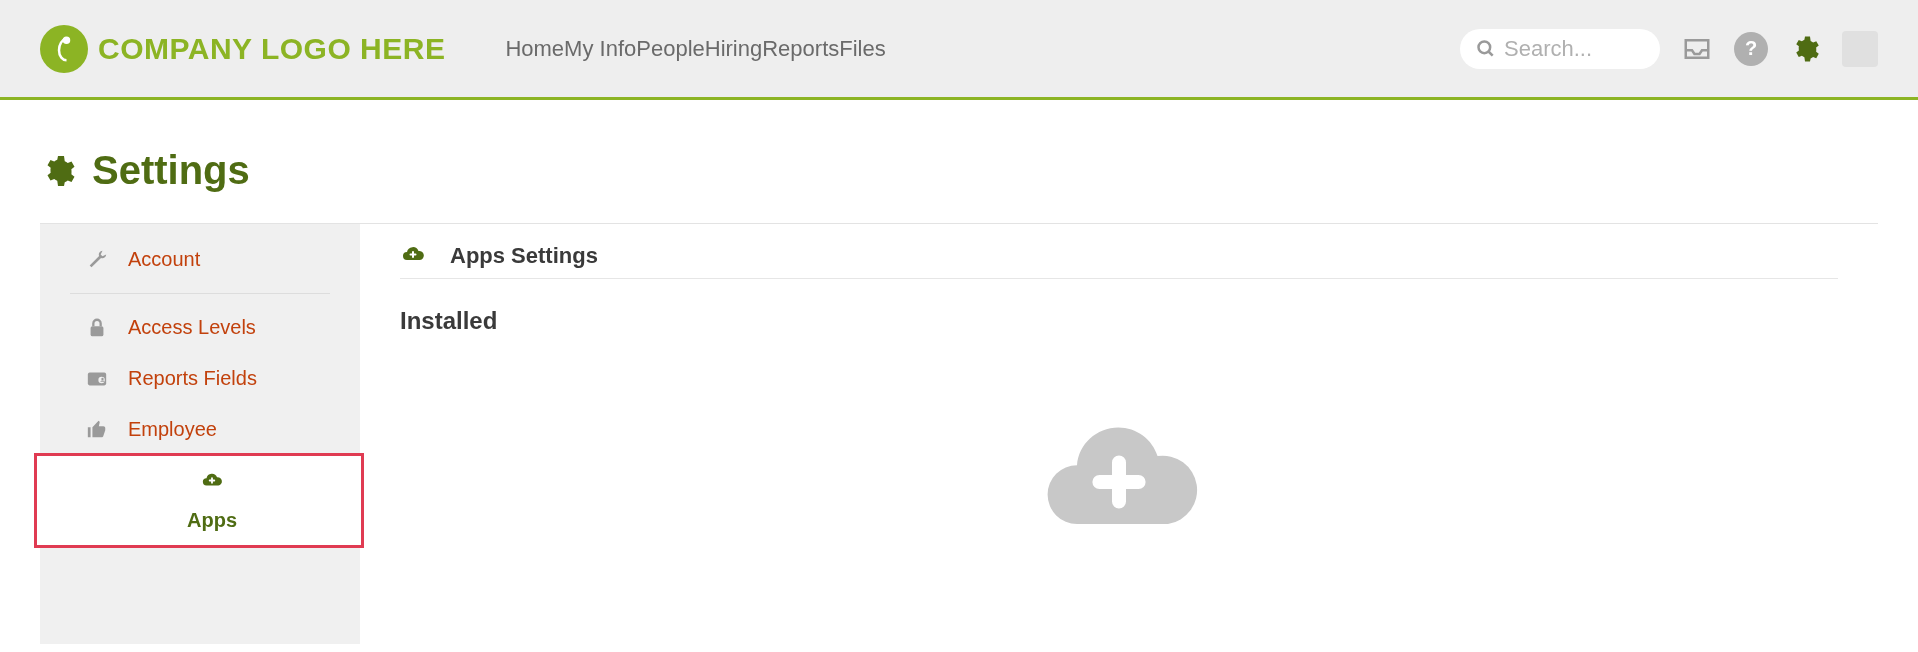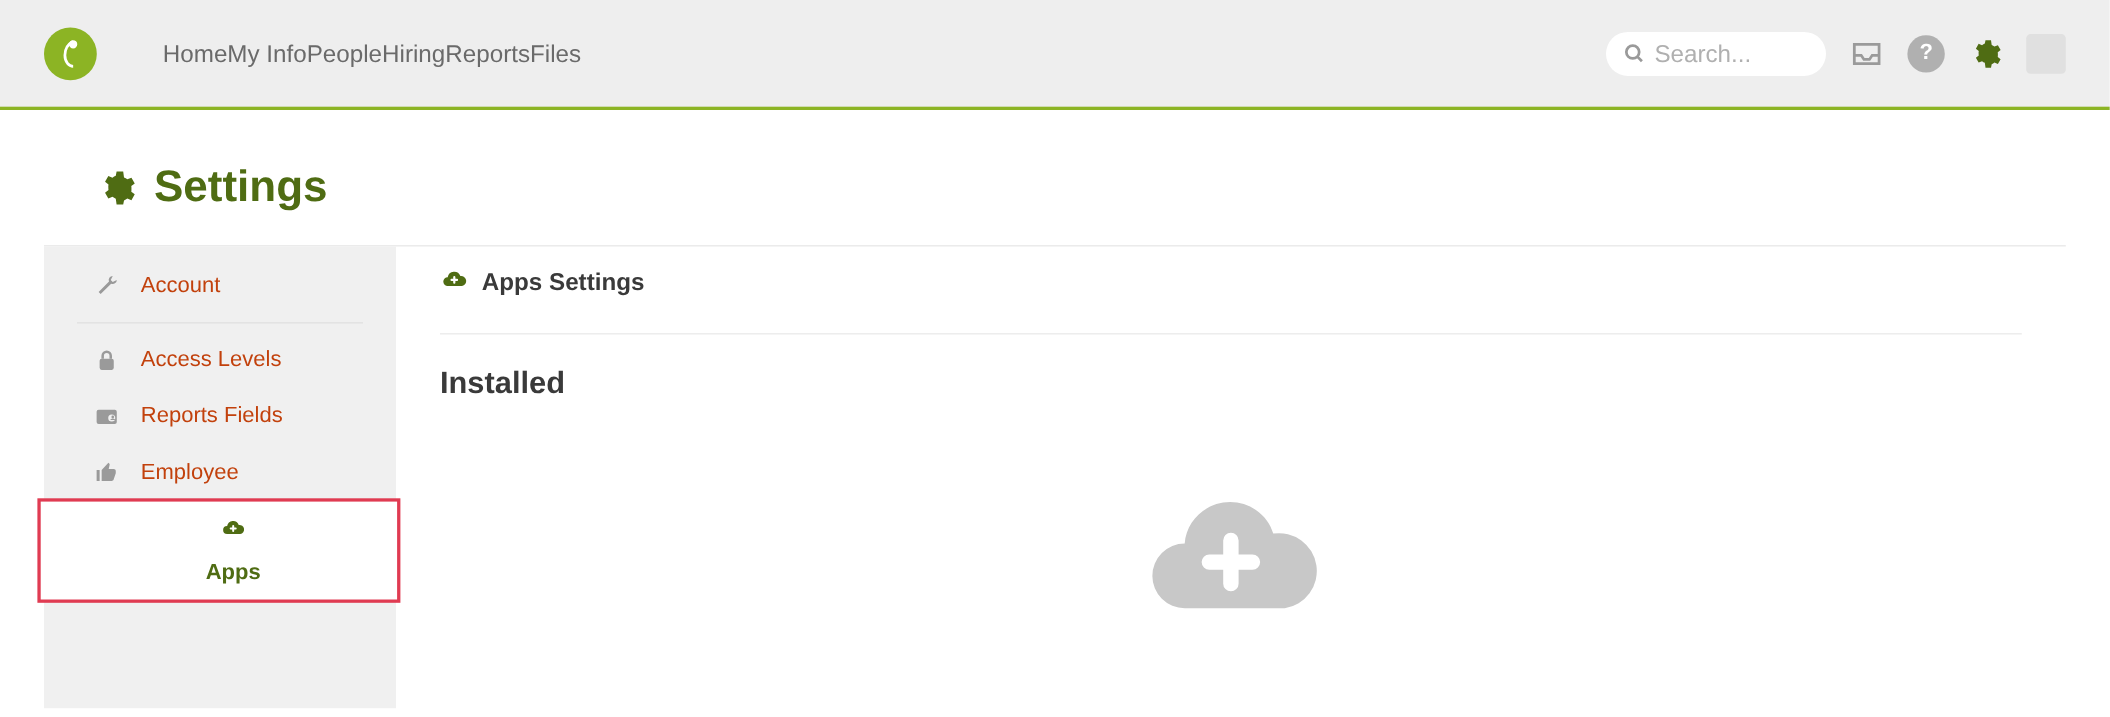"COMPANY LOGO HERE" div.logo-text { html: none -> <div>COMPANY LOGO HERE</div> }
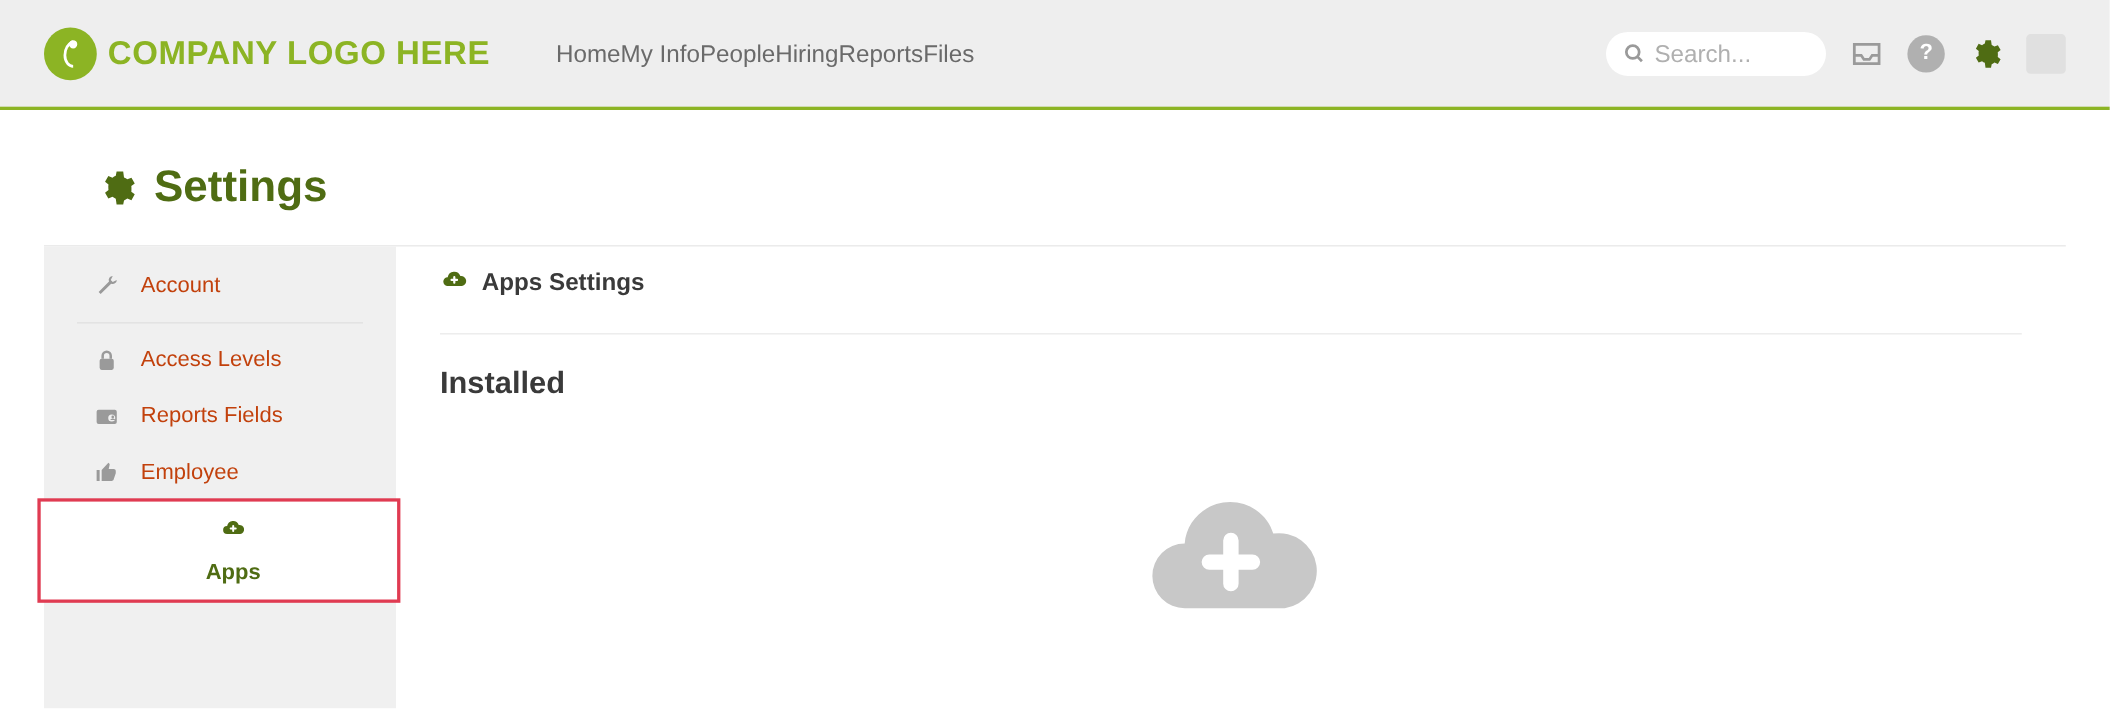"Settings" .page-title-wrap { margin-left: 48px -> none }
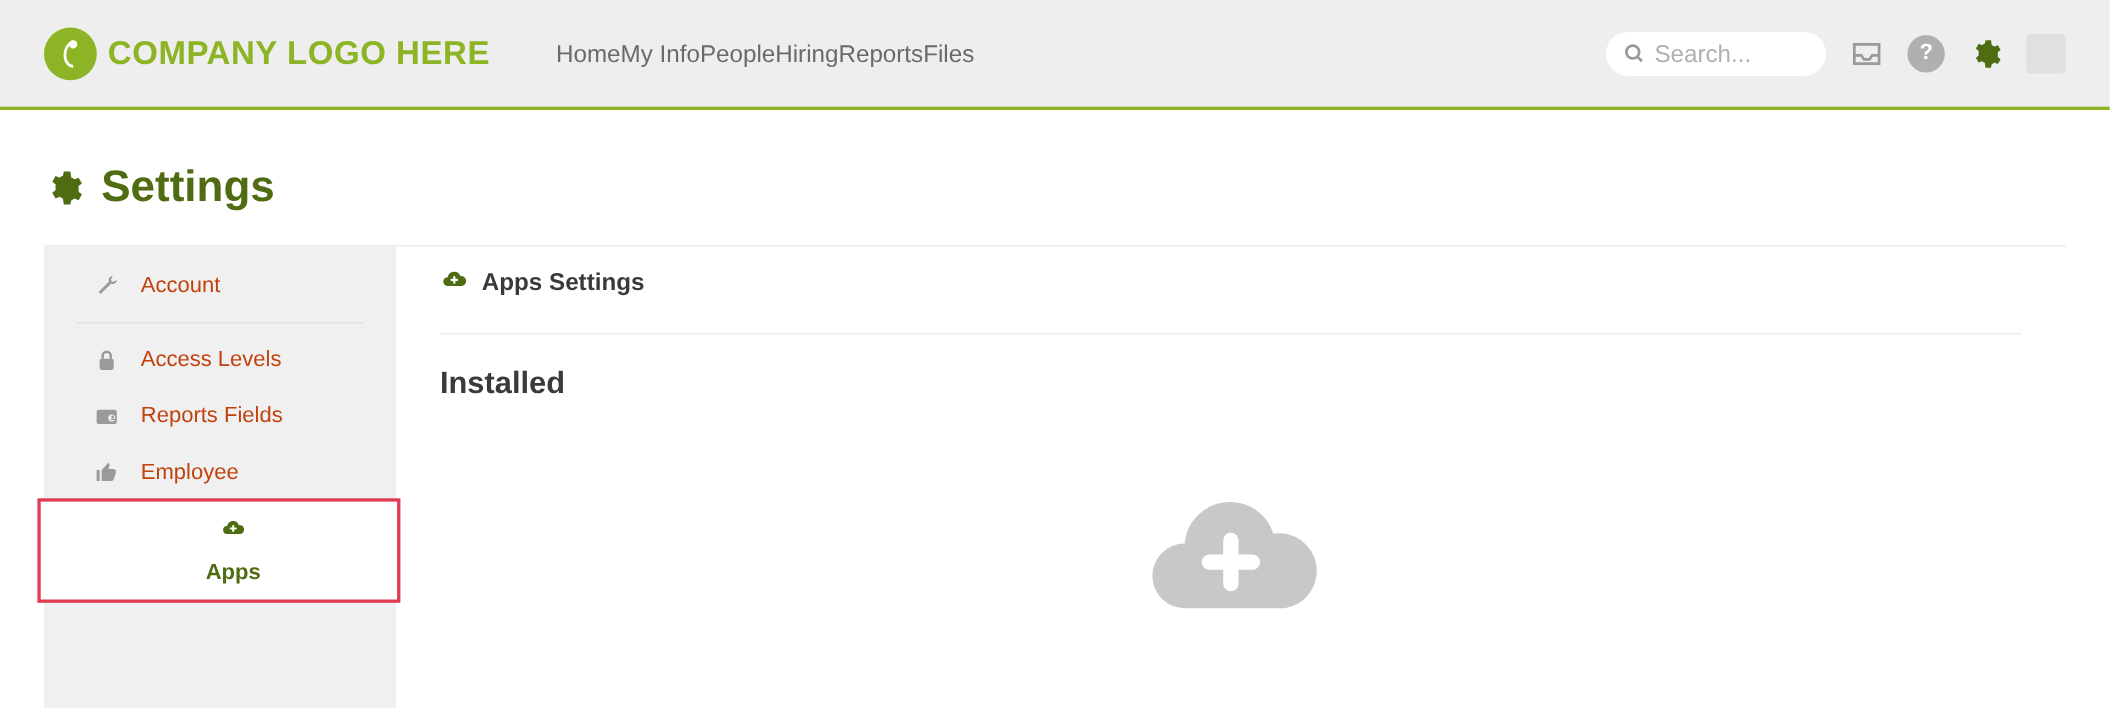"Apps Settings" .section-header { gap: 12px -> 24px; padding-bottom: 32px -> 8px }
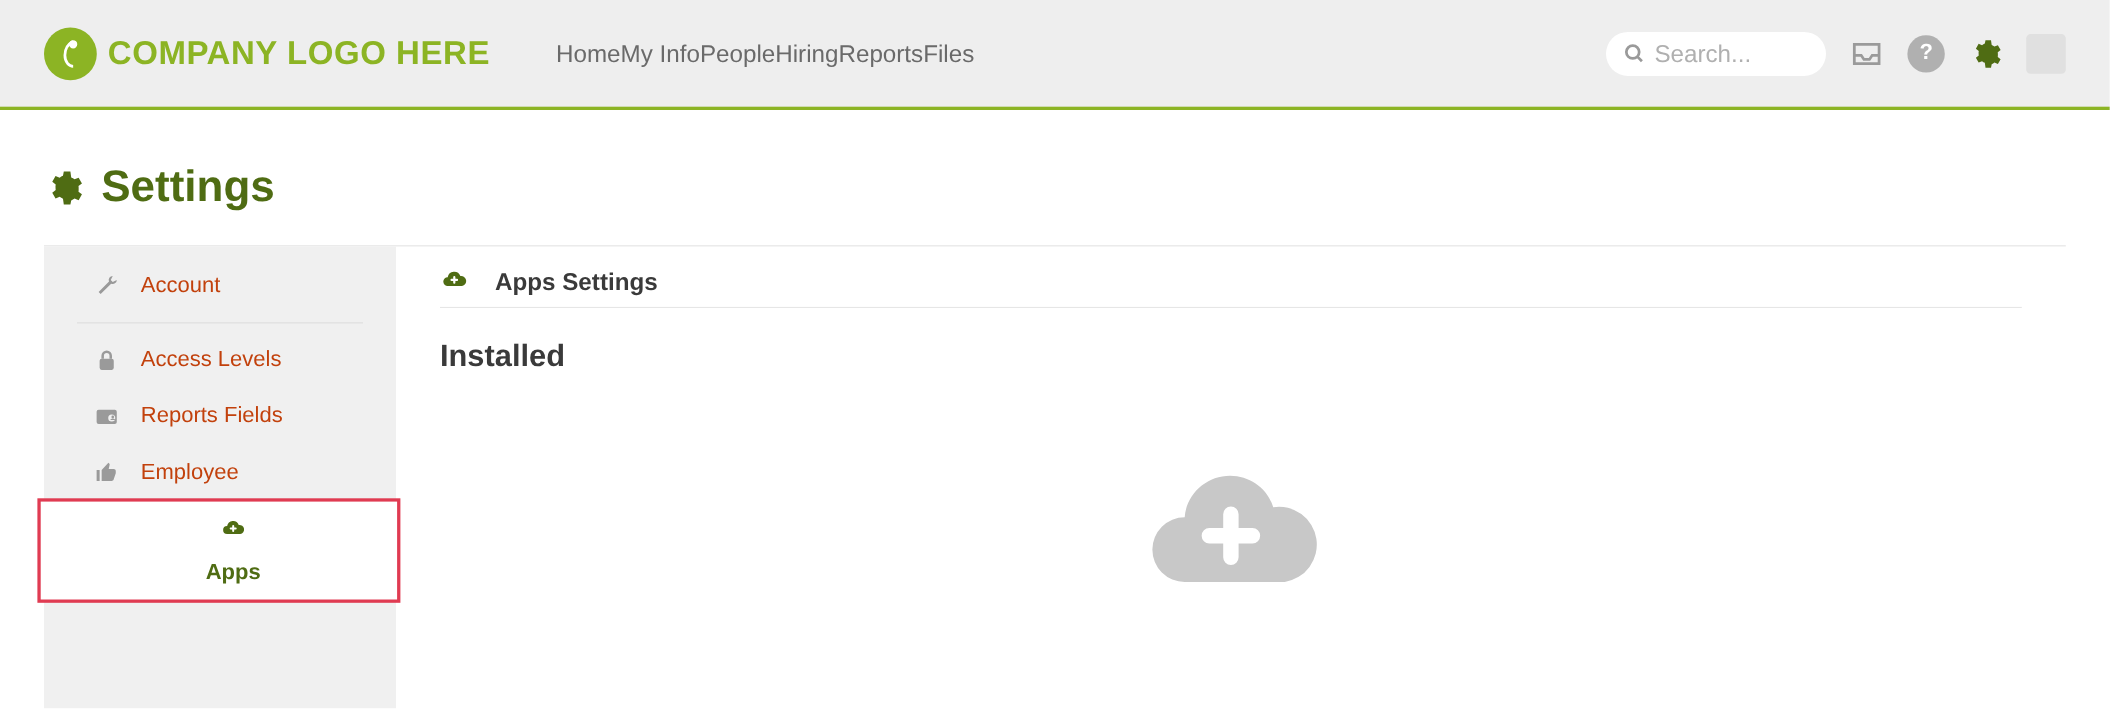"Installed" .sub-title { font-size: 28px -> 24px }
